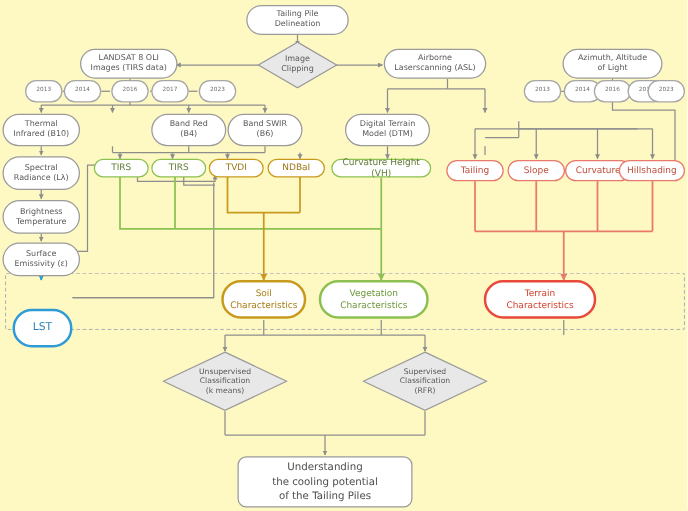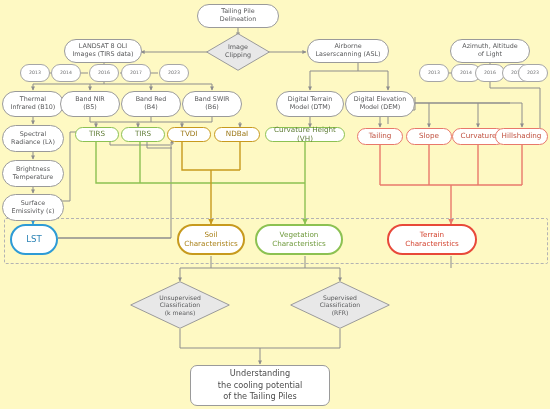"Band NIR" div.node { html: <div> <span>Band NIR<br>(B5)</span> </div> -> none }
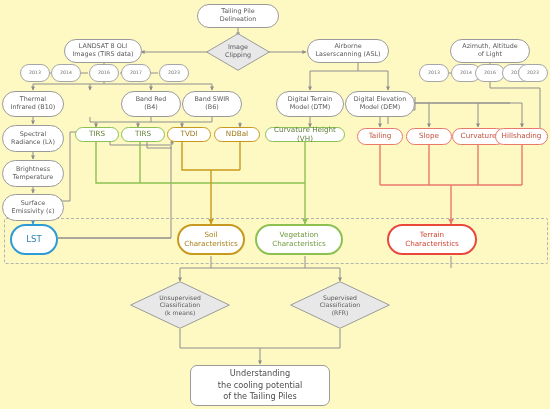"Digital Elevation" div.node { html: <div> <span>Digital Elevation<br>Model (DEM)</span> </div> -> none }
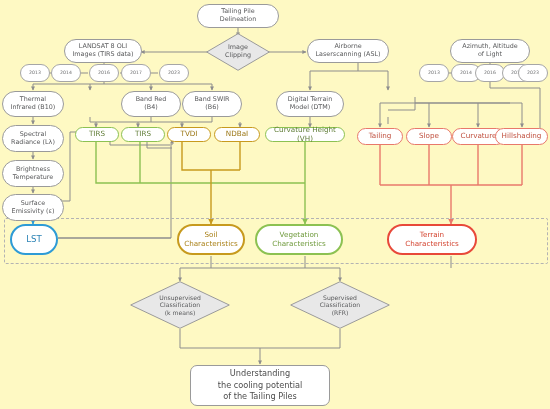"LST" .t8 { margin-top: none -> 23px }
